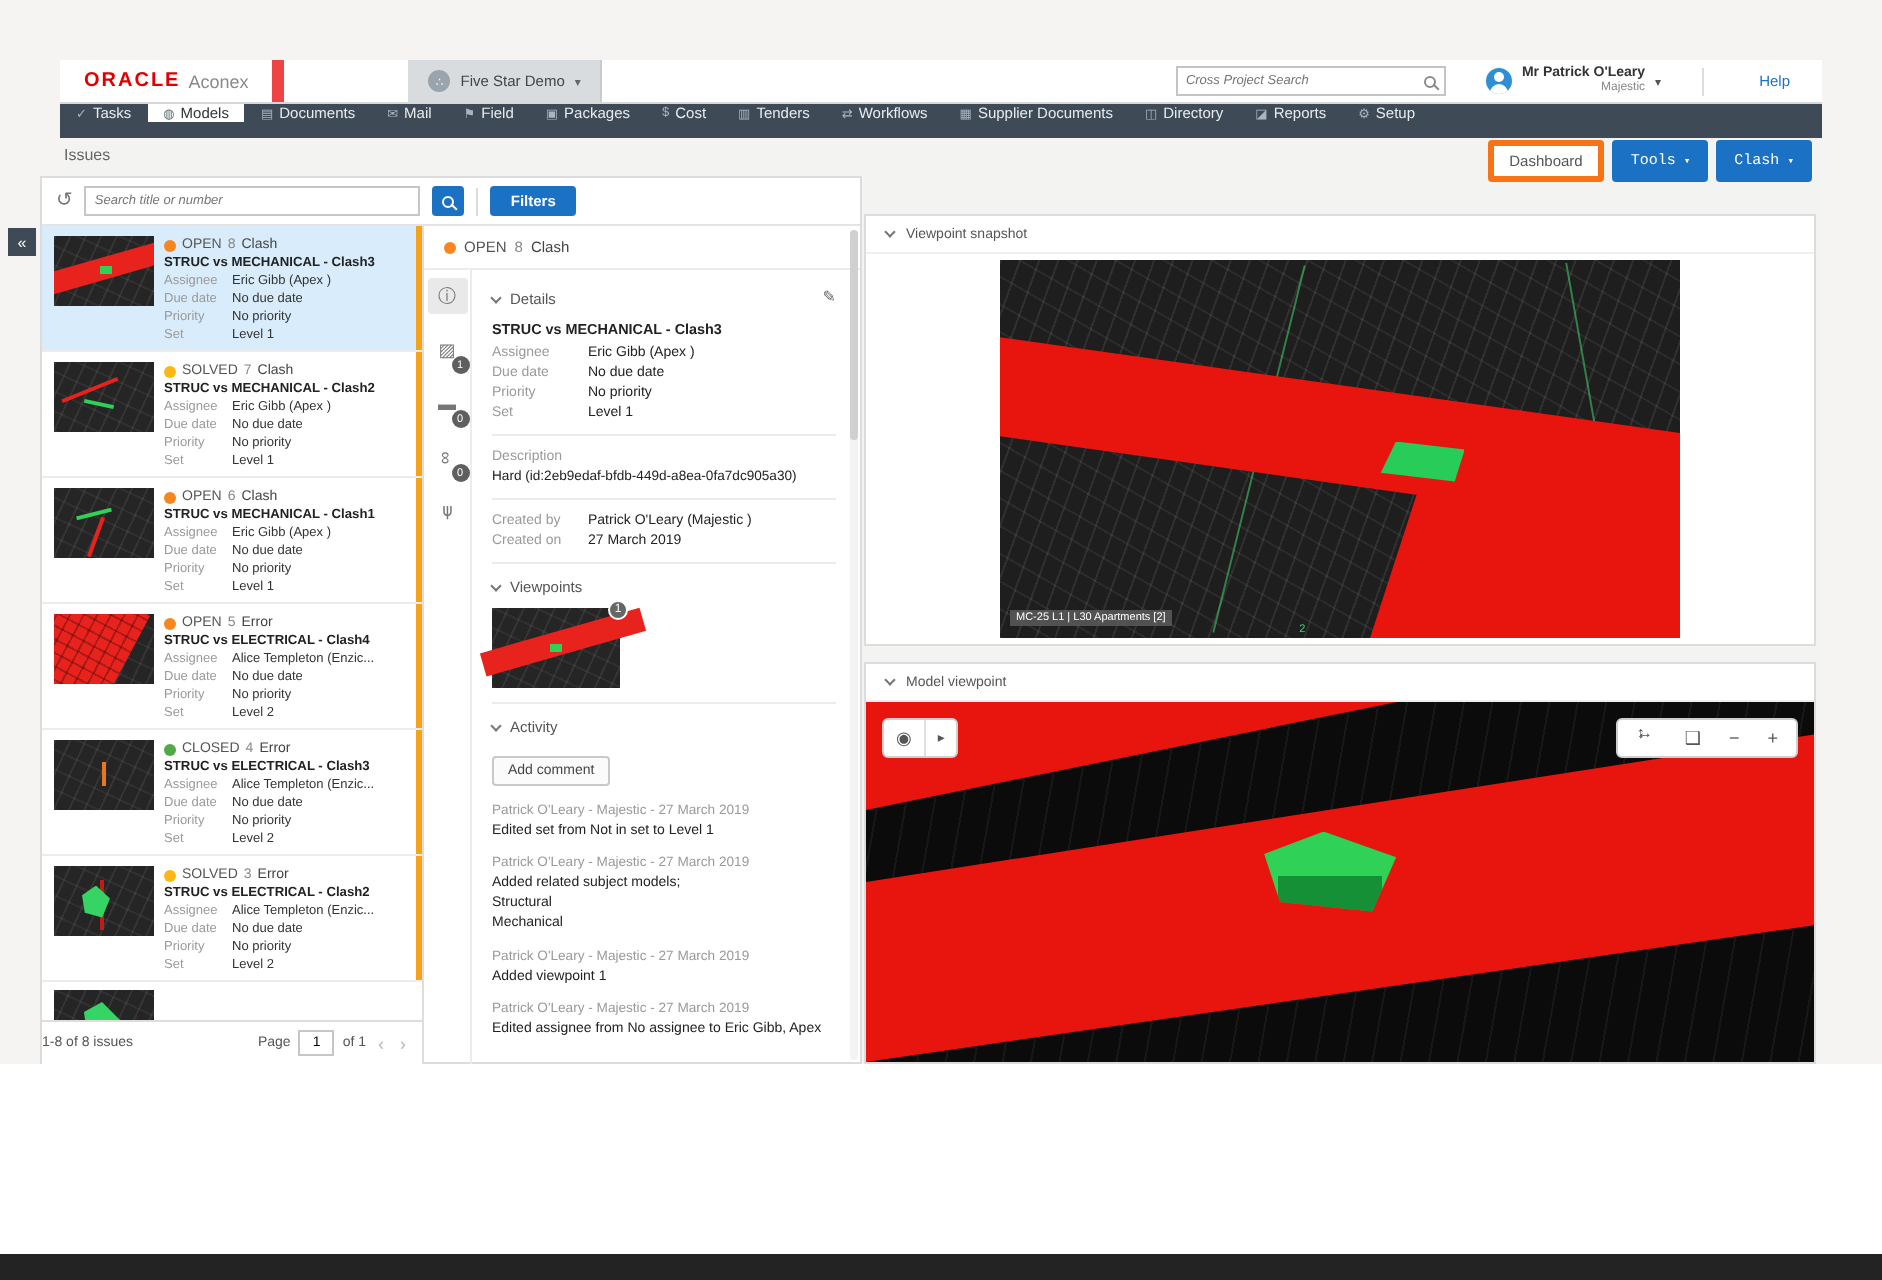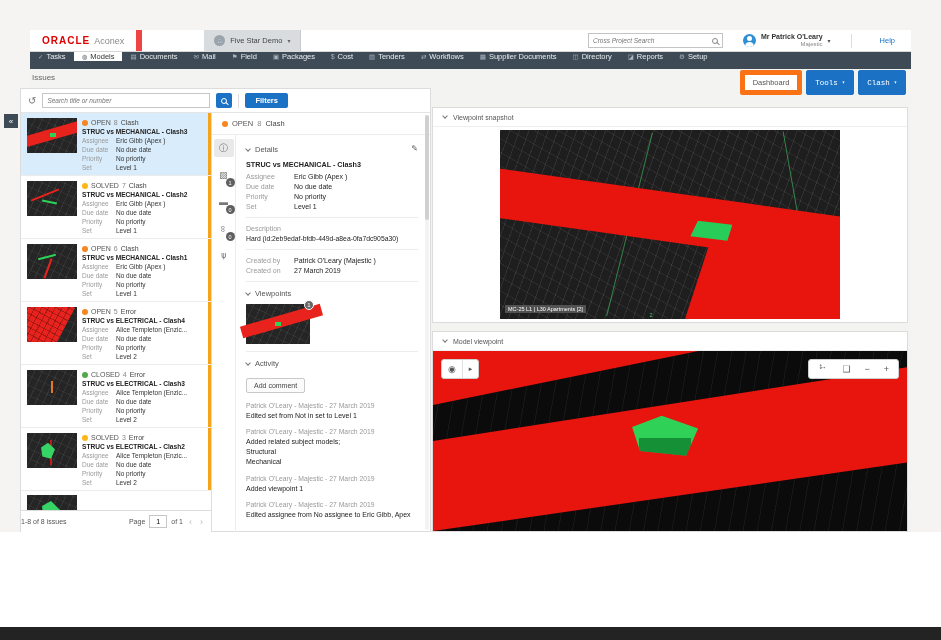"Dashboard" .btn-light { border: 5px solid #f97316 -> 3px solid #f97316 }
